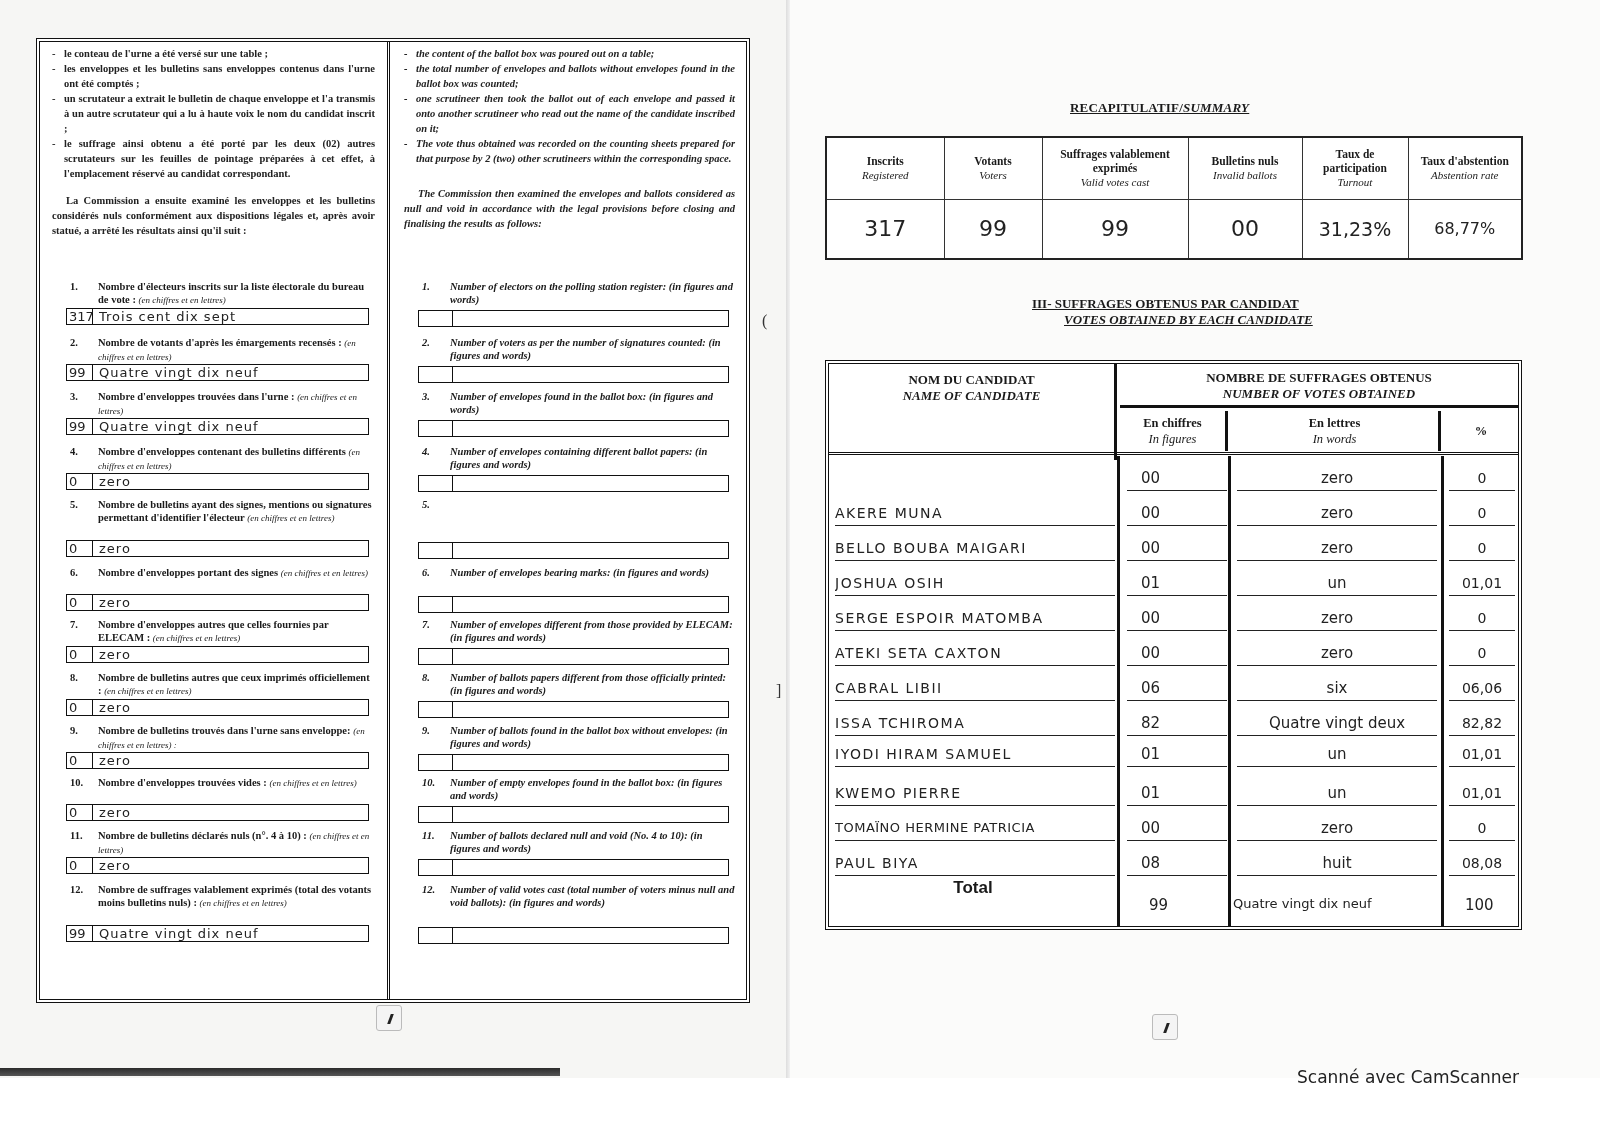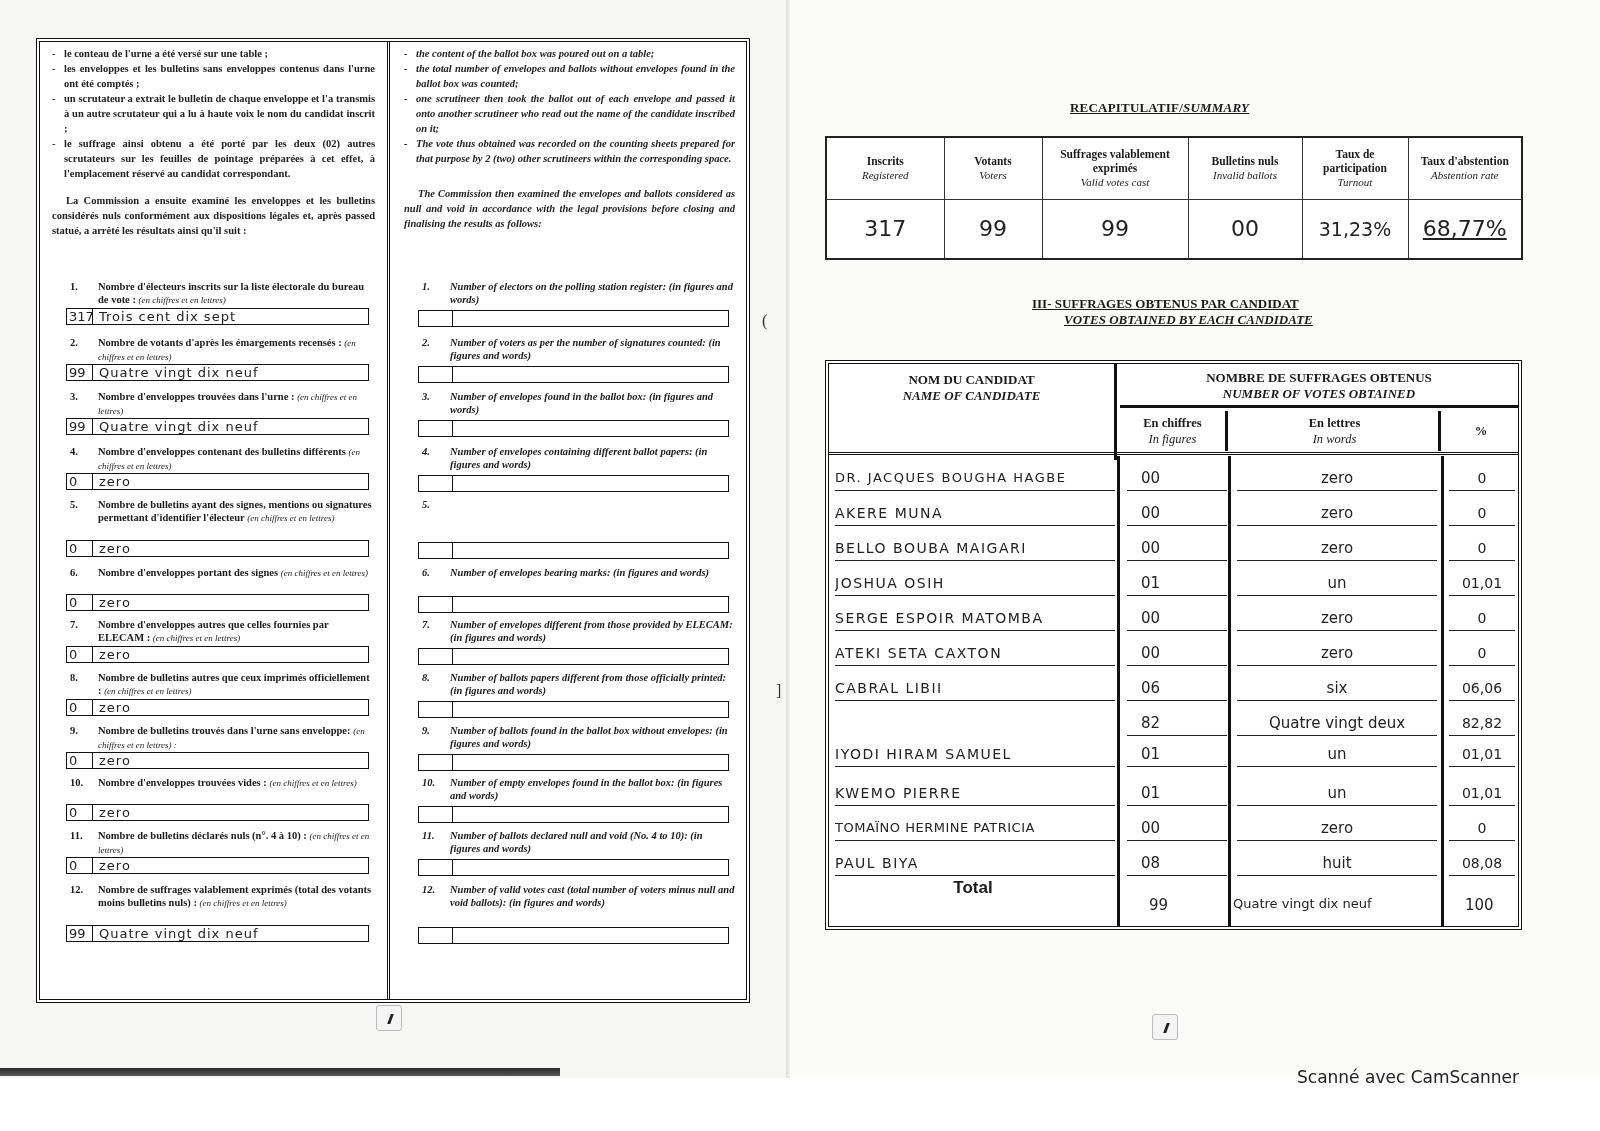"La Commission a ensuite examiné" div.para { text: passed -> avoir }
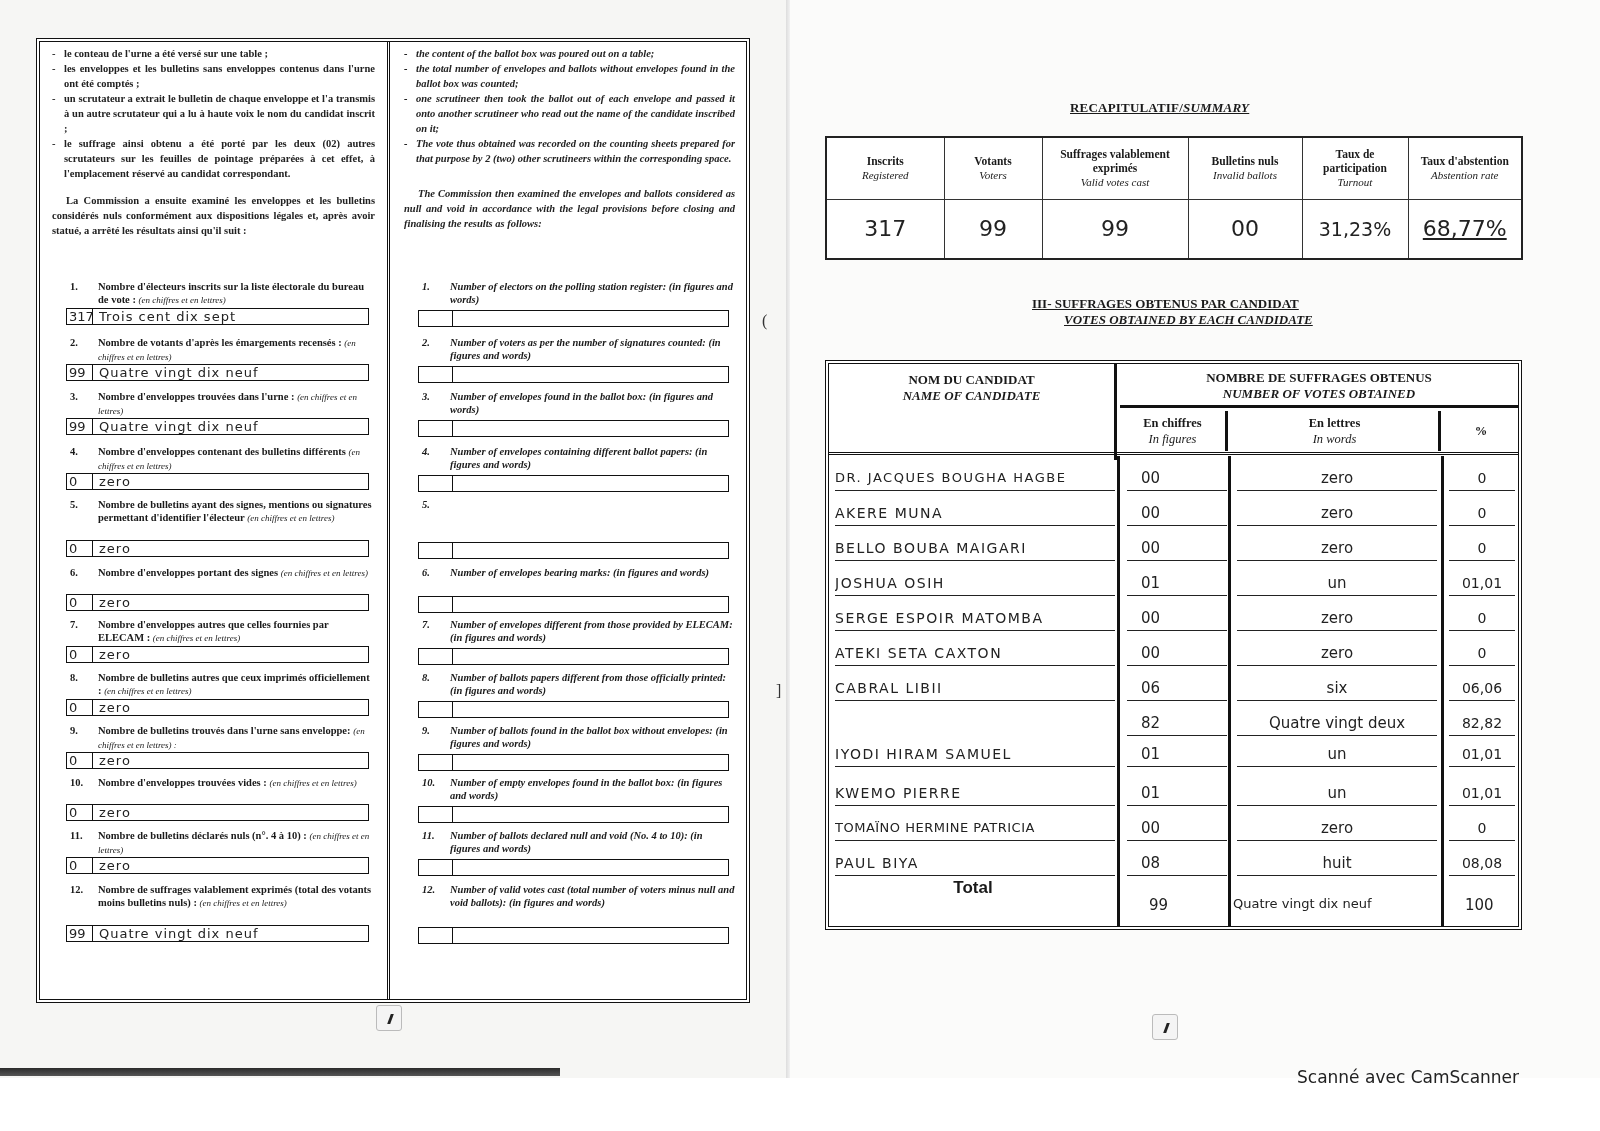"68,77%" td { font-size: 22px -> 16px; text-decoration: underline -> none }
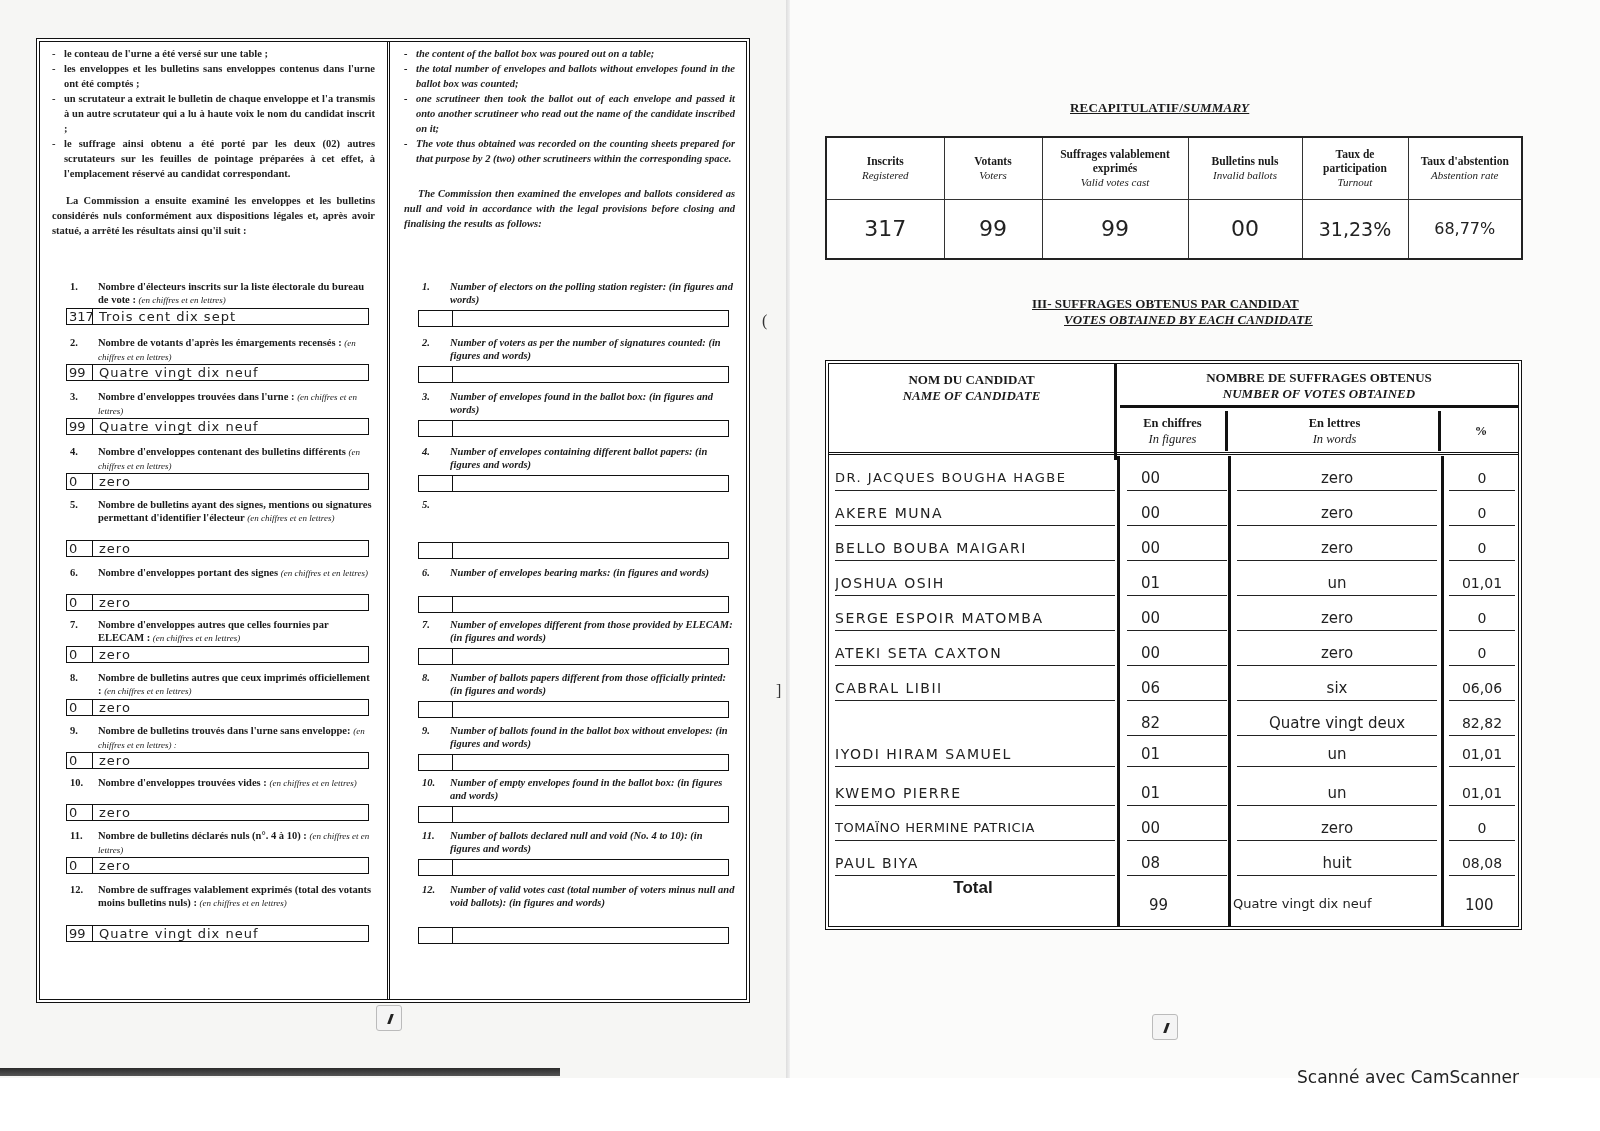"DR. JACQUES BOUGHA HAGBE" div.cell { html: <div>DR. JACQUES BOUGHA HAGBE</div> -> none }
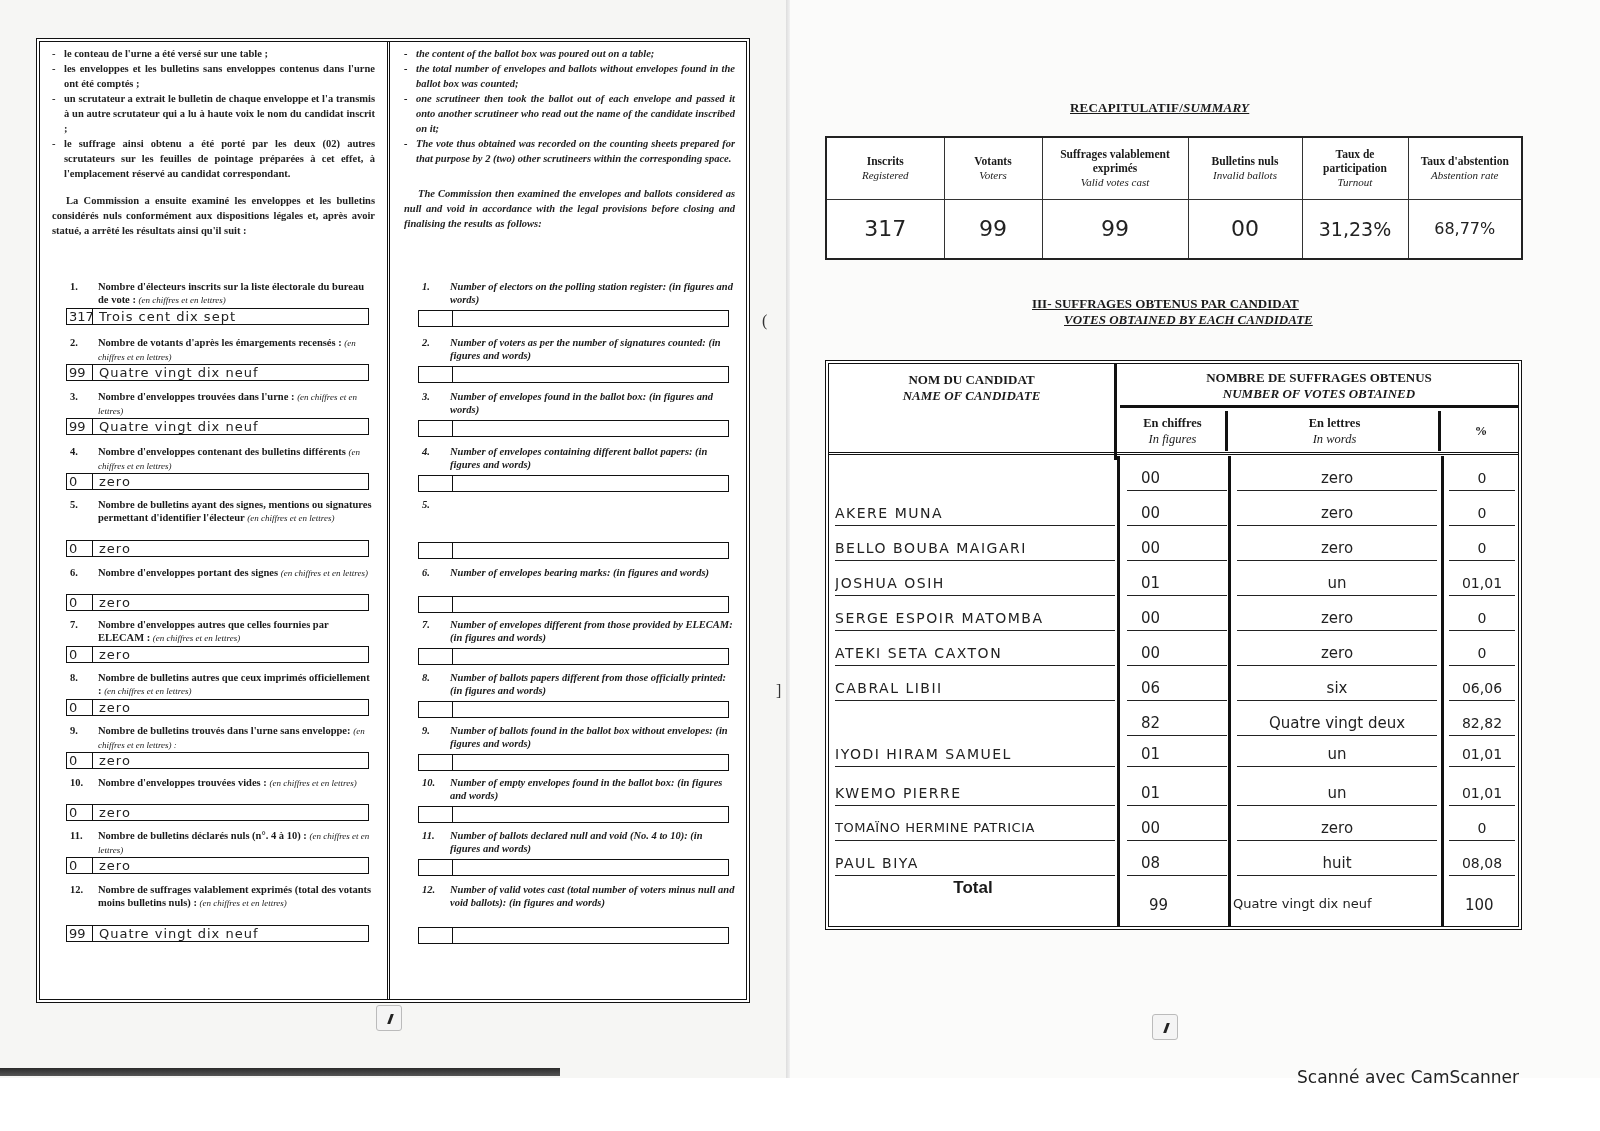"ISSA TCHIROMA" div.cell { html: none -> <div>ISSA TCHIROMA</div> }
